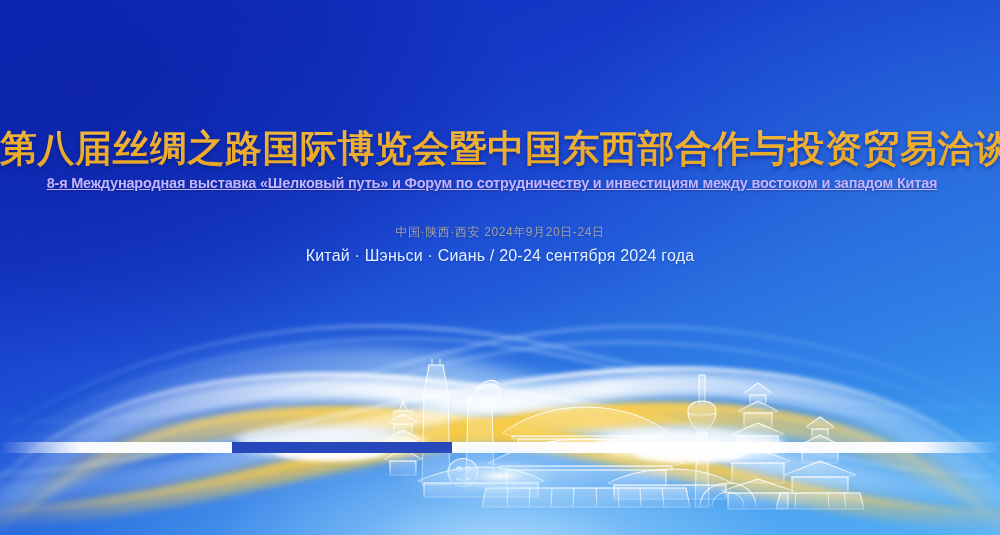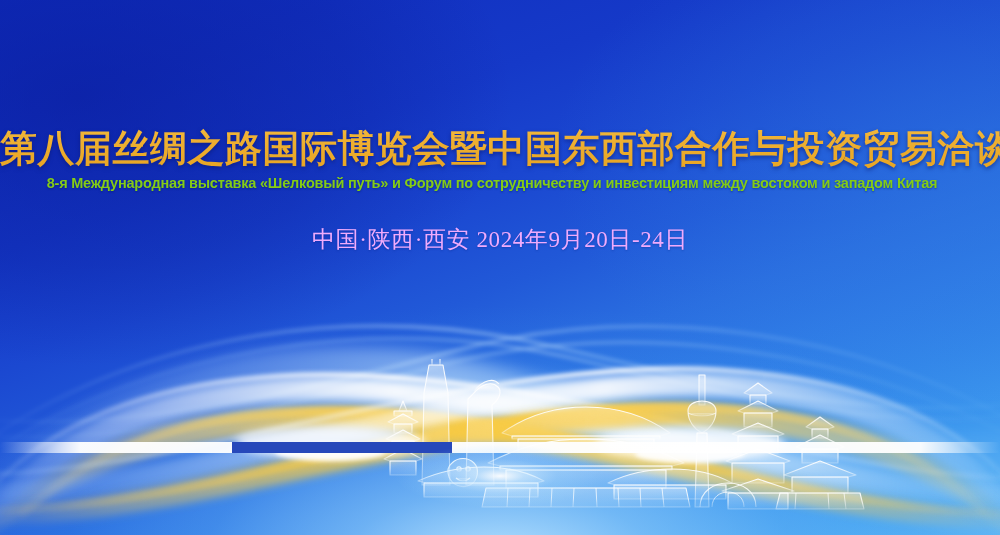"8-я Международная выставка «Шелковый" .title-ru { color: #84cc16 -> #c4b5fd; text-decoration: none -> underline }
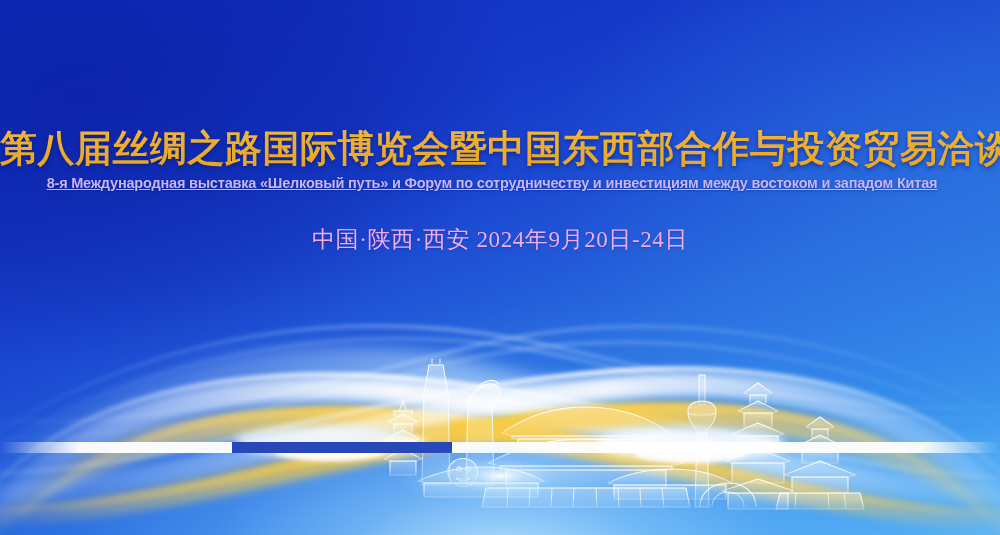"中国·陕西·西安 2024年9月20日-24日" .meta-cn { color: #f0abfc -> #a3a3a3; font-family: Liberation Serif, serif -> none; font-size: 23px -> 12px }
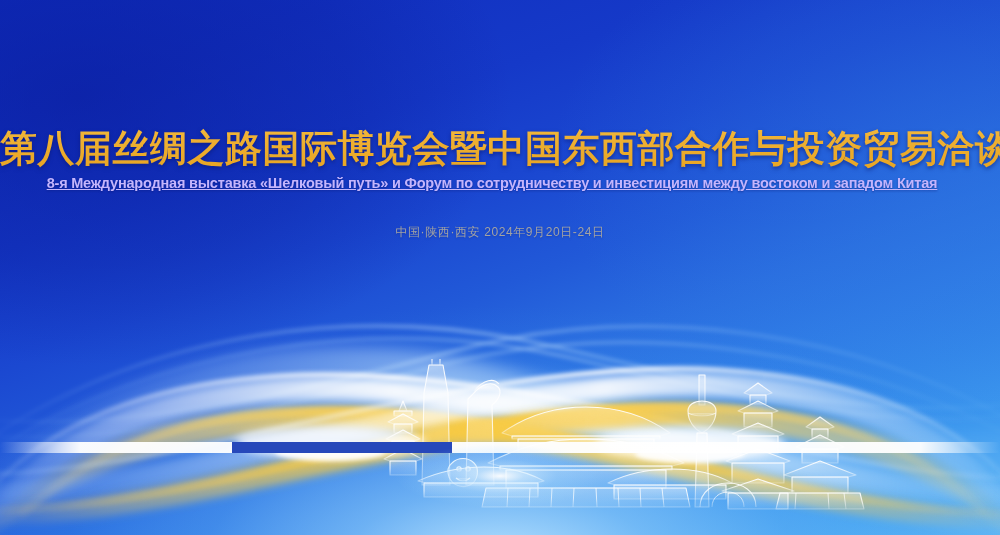"Китай · Шэньси · Сиань" div.meta-ru { html: none -> <div>Китай · Шэньси · Сиань / 20-24 сентября 2024 года</div> }
